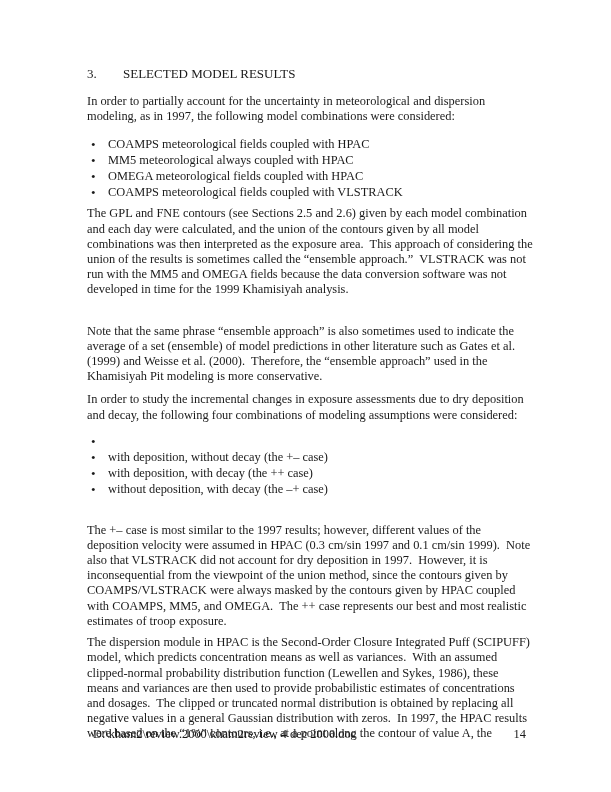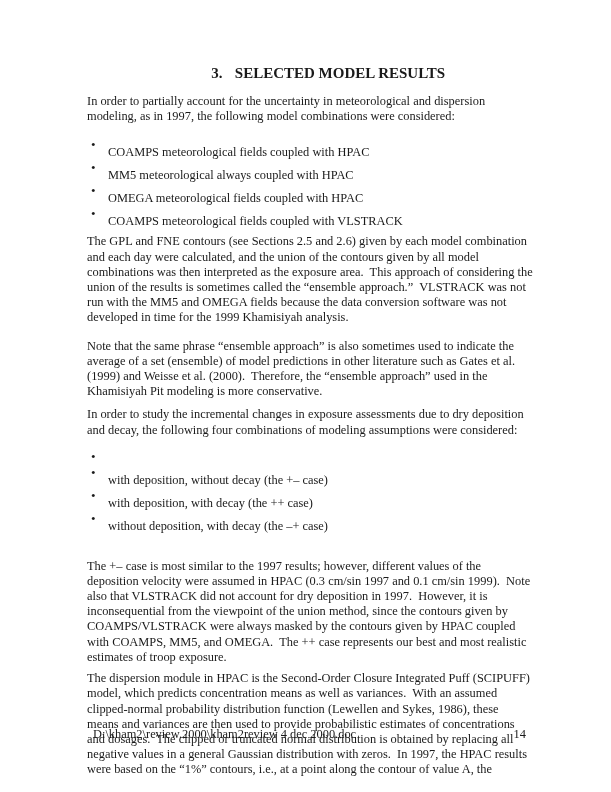"3. SELECTED MODEL RESULTS" .heading { font-size: 15px -> 13px; font-weight: bold -> normal; text-align: center -> none }
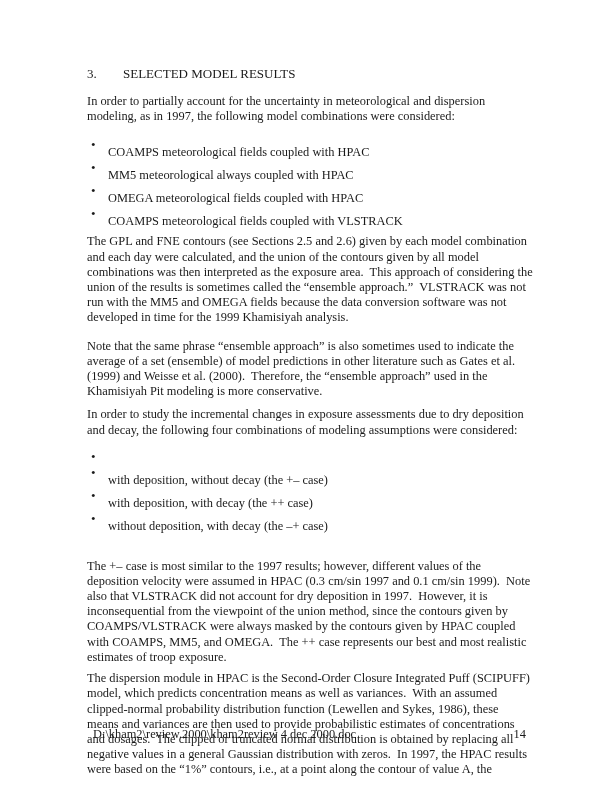"COAMPS meteorological fields coupled" .li-text { margin-top: 8px -> none }
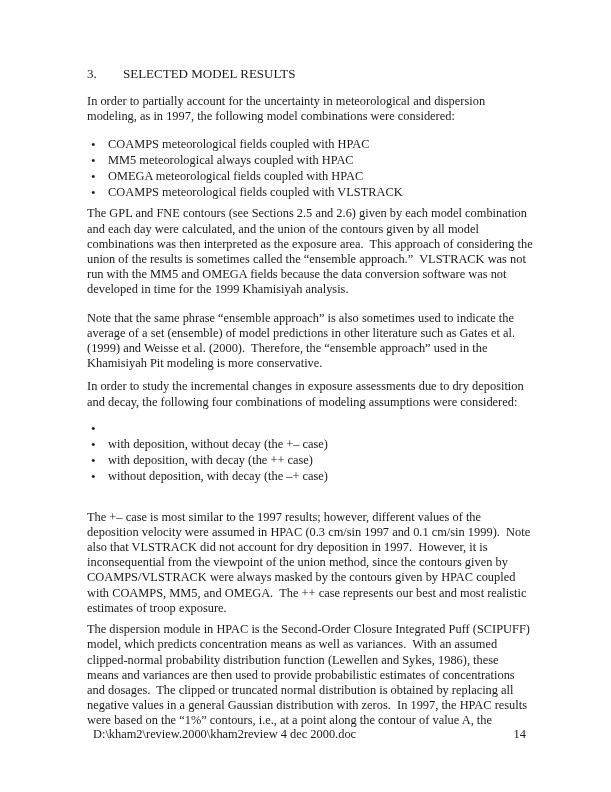"Note that the same phrase" .mt-note { margin-top: 13px -> 26px }
